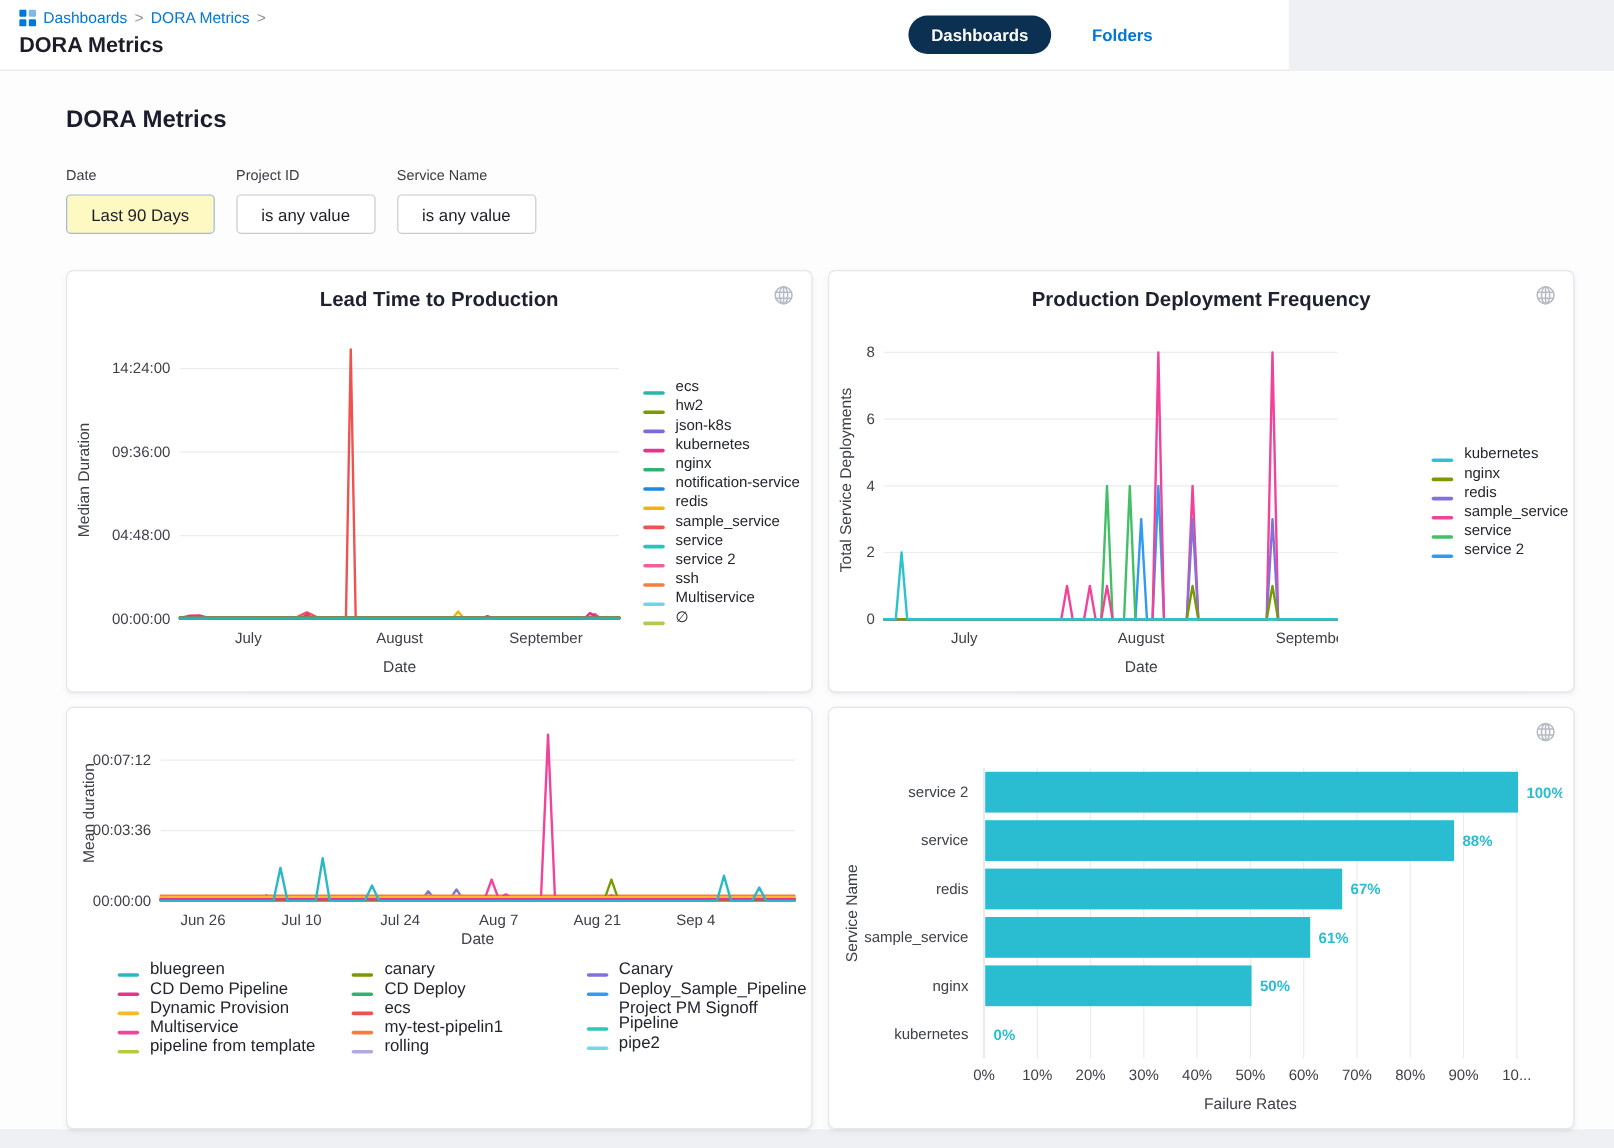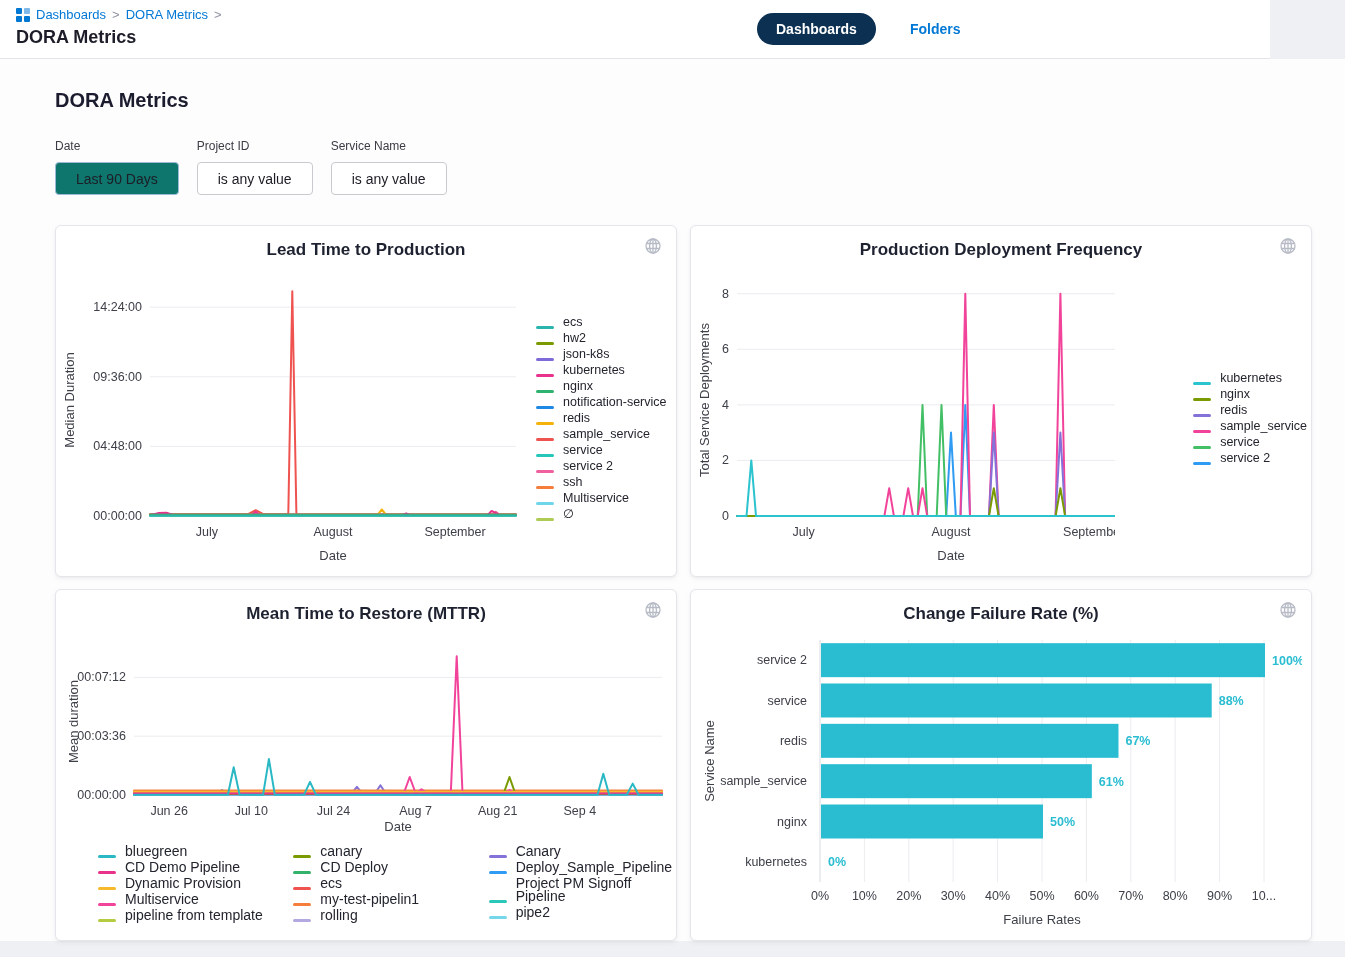"Dashboards" .header { width: 1270px -> 1074px }
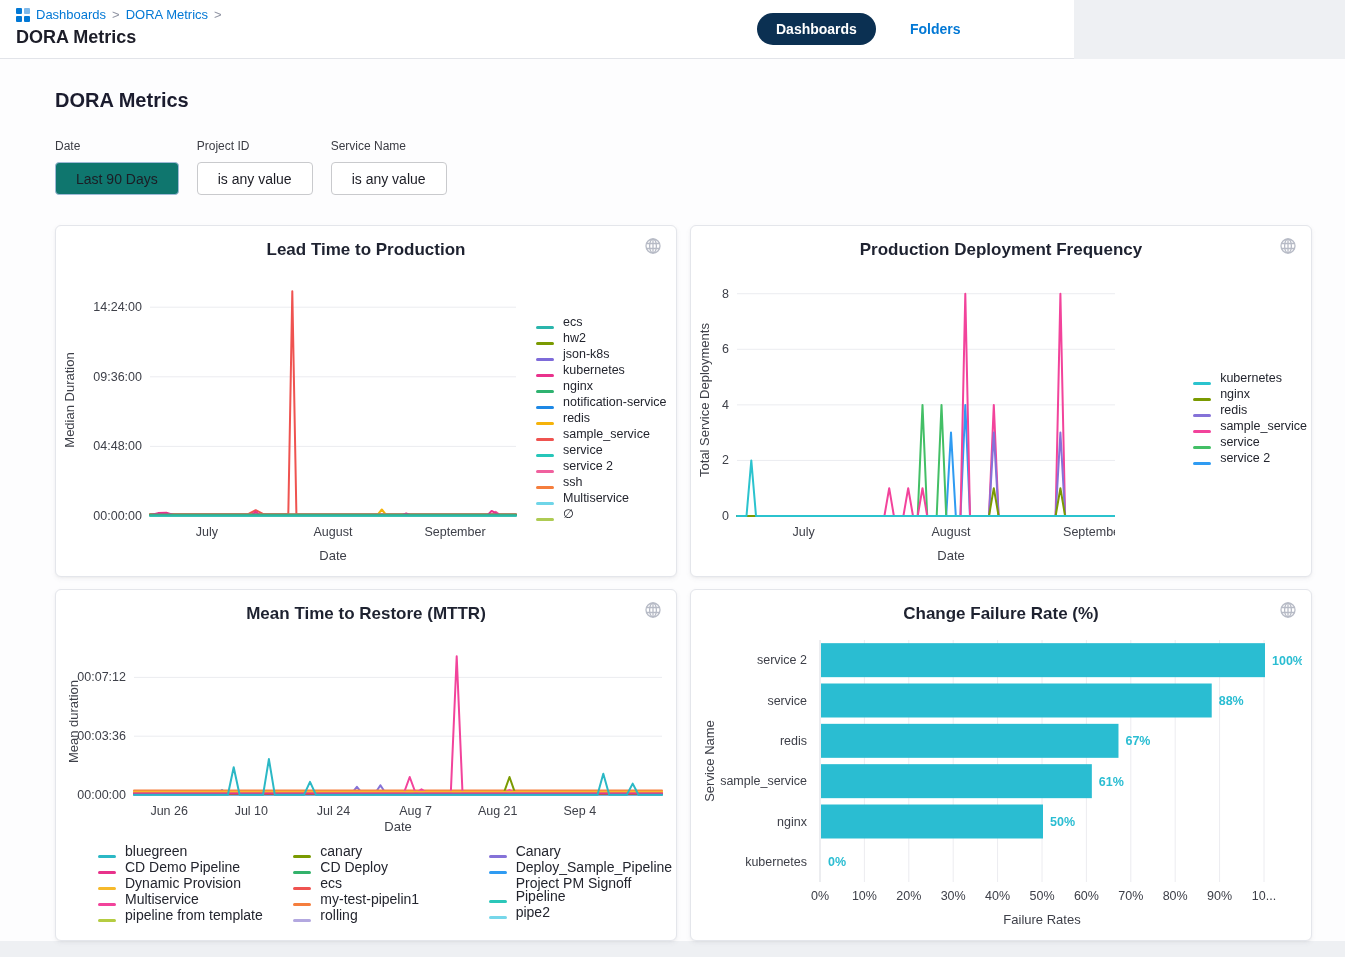"Last 90 Days" .fbtn.active { background: #0f766e -> #fef9c3 }
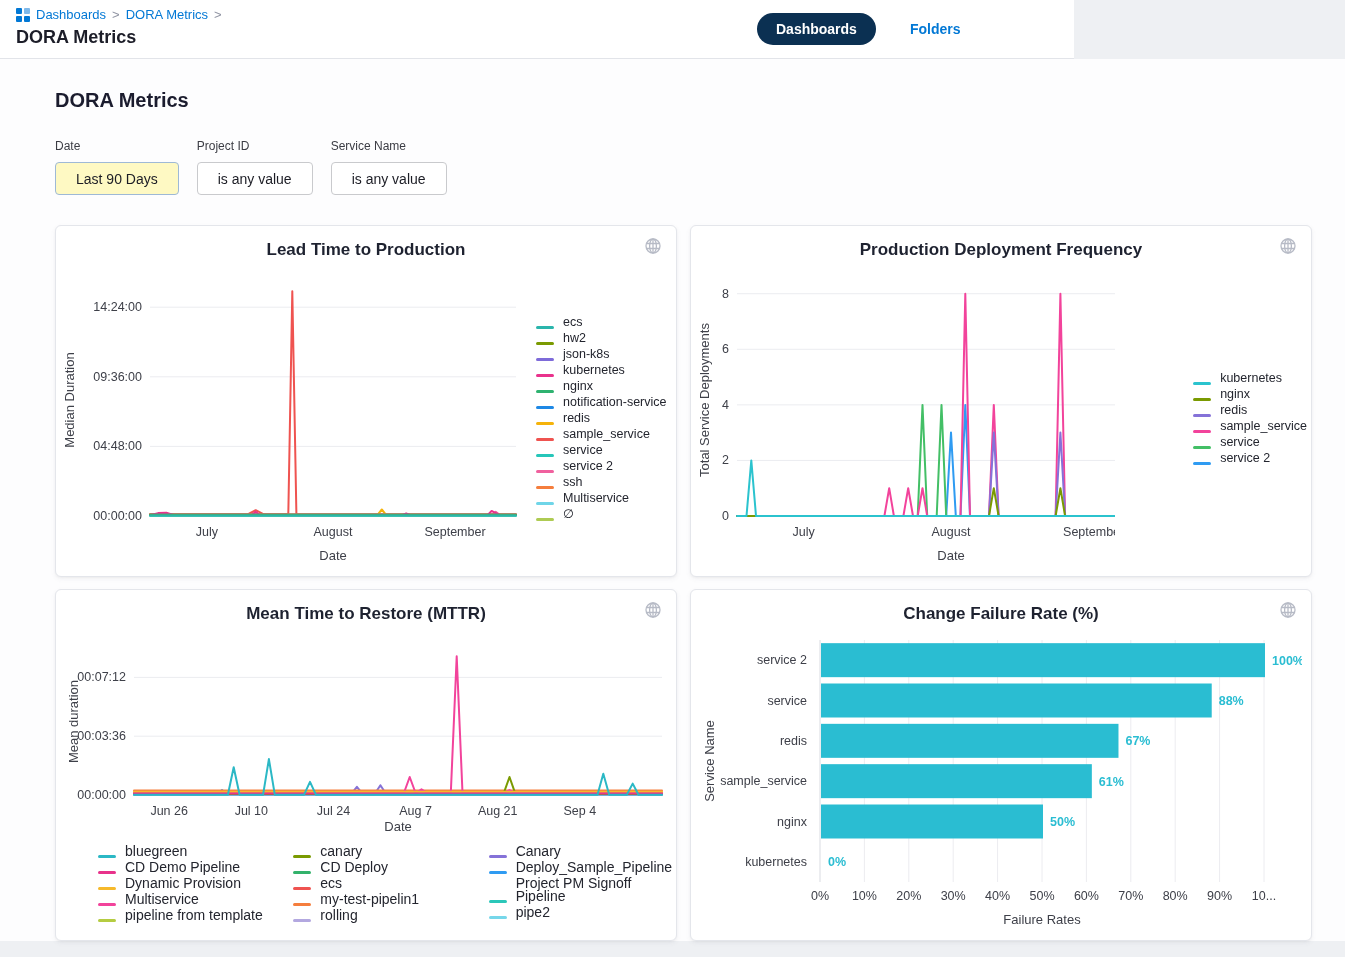"Mean Time to Restore (MTTR)" div.card-head { html: <div> <div>Mean Time to Restore (MTTR)</div> <button> <svg> <circle></circle> <ellipse></ellipse> <path></path> </svg> </button> </div> -> none }
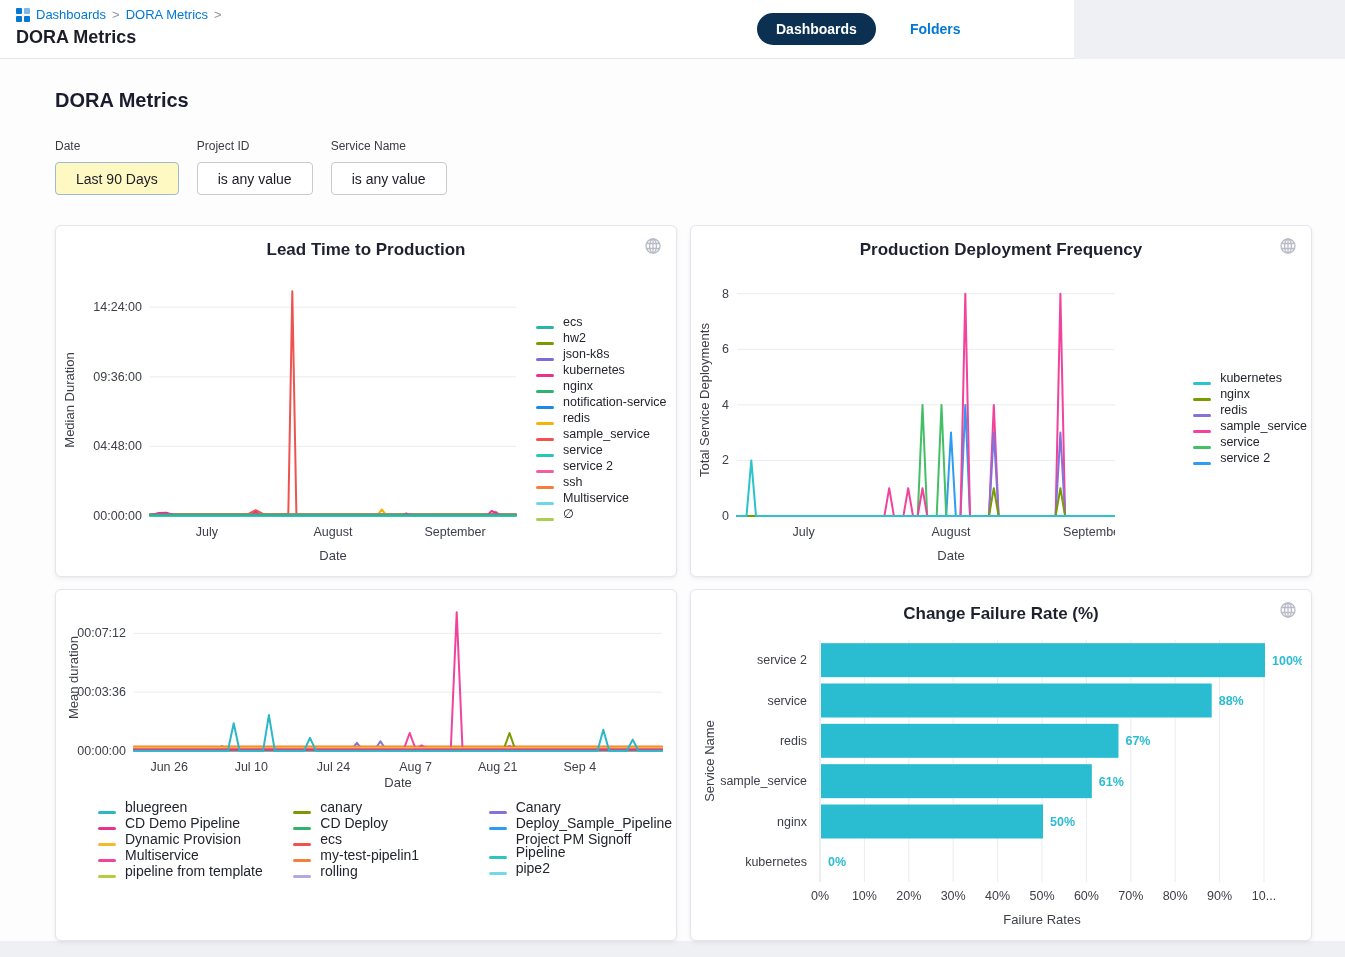"Change Failure Rate (%)" div.card-title { html: <div>Change Failure Rate (%)</div> -> none }
